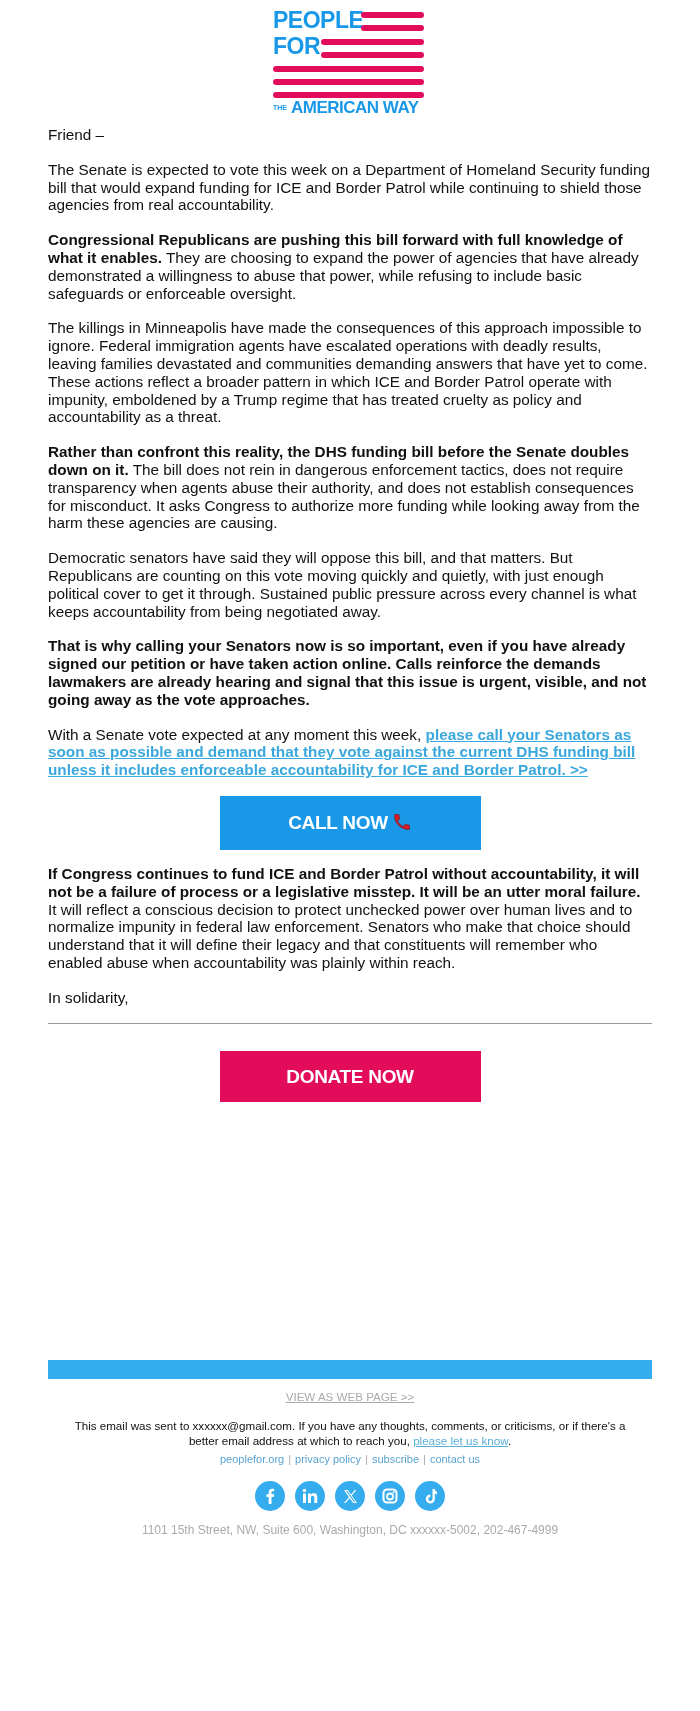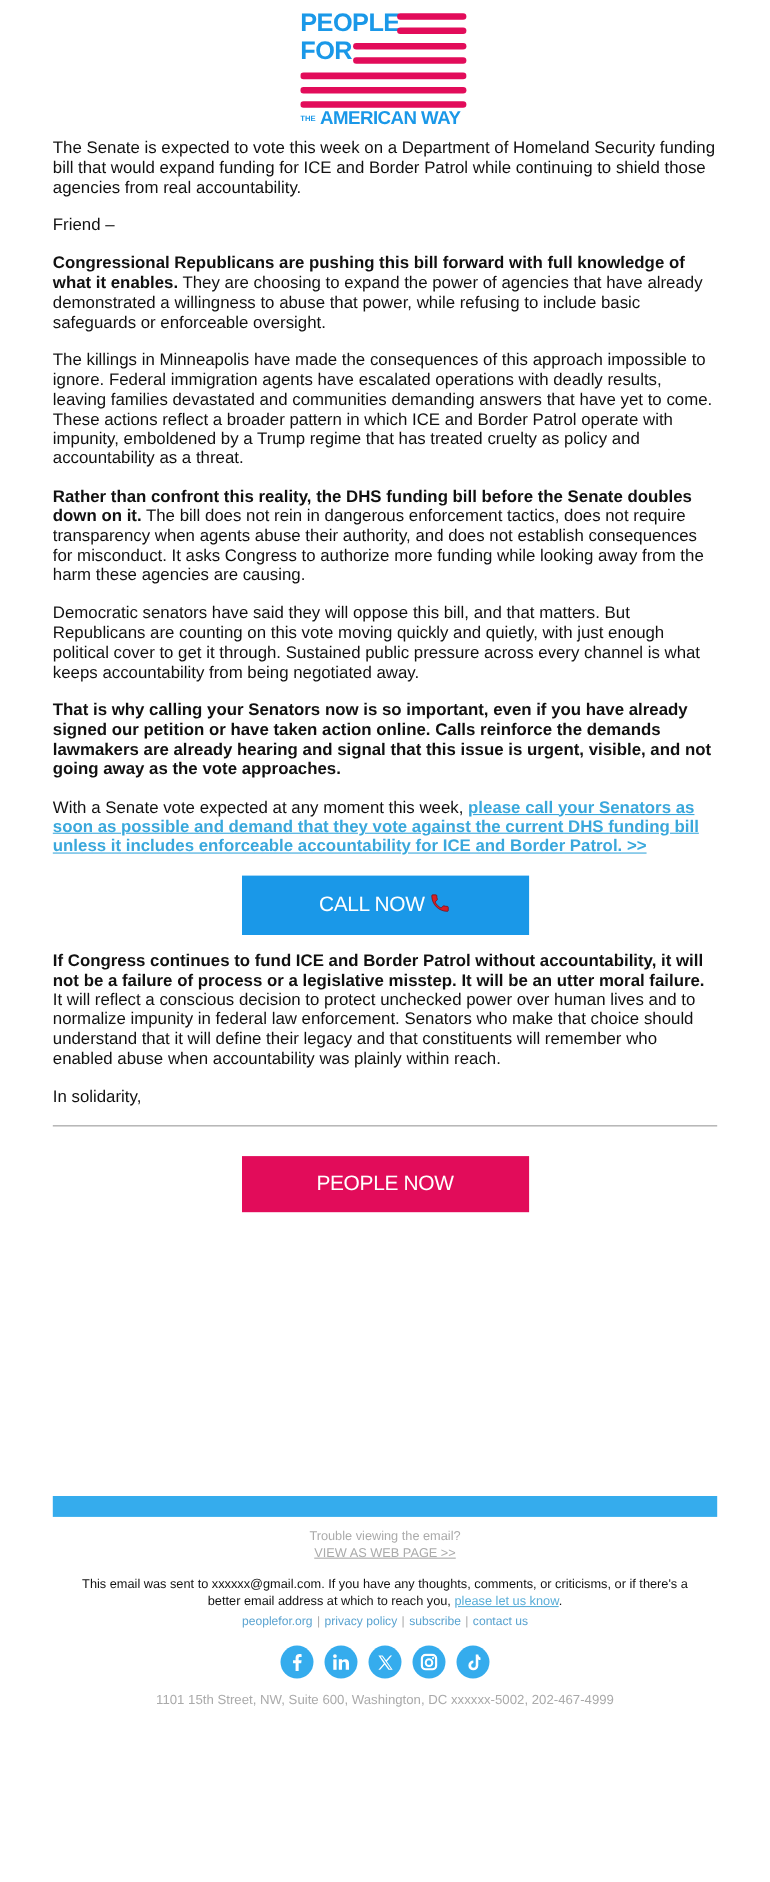"The Senate is expected to" p { order: before "Friend –" -> after "Friend –" }
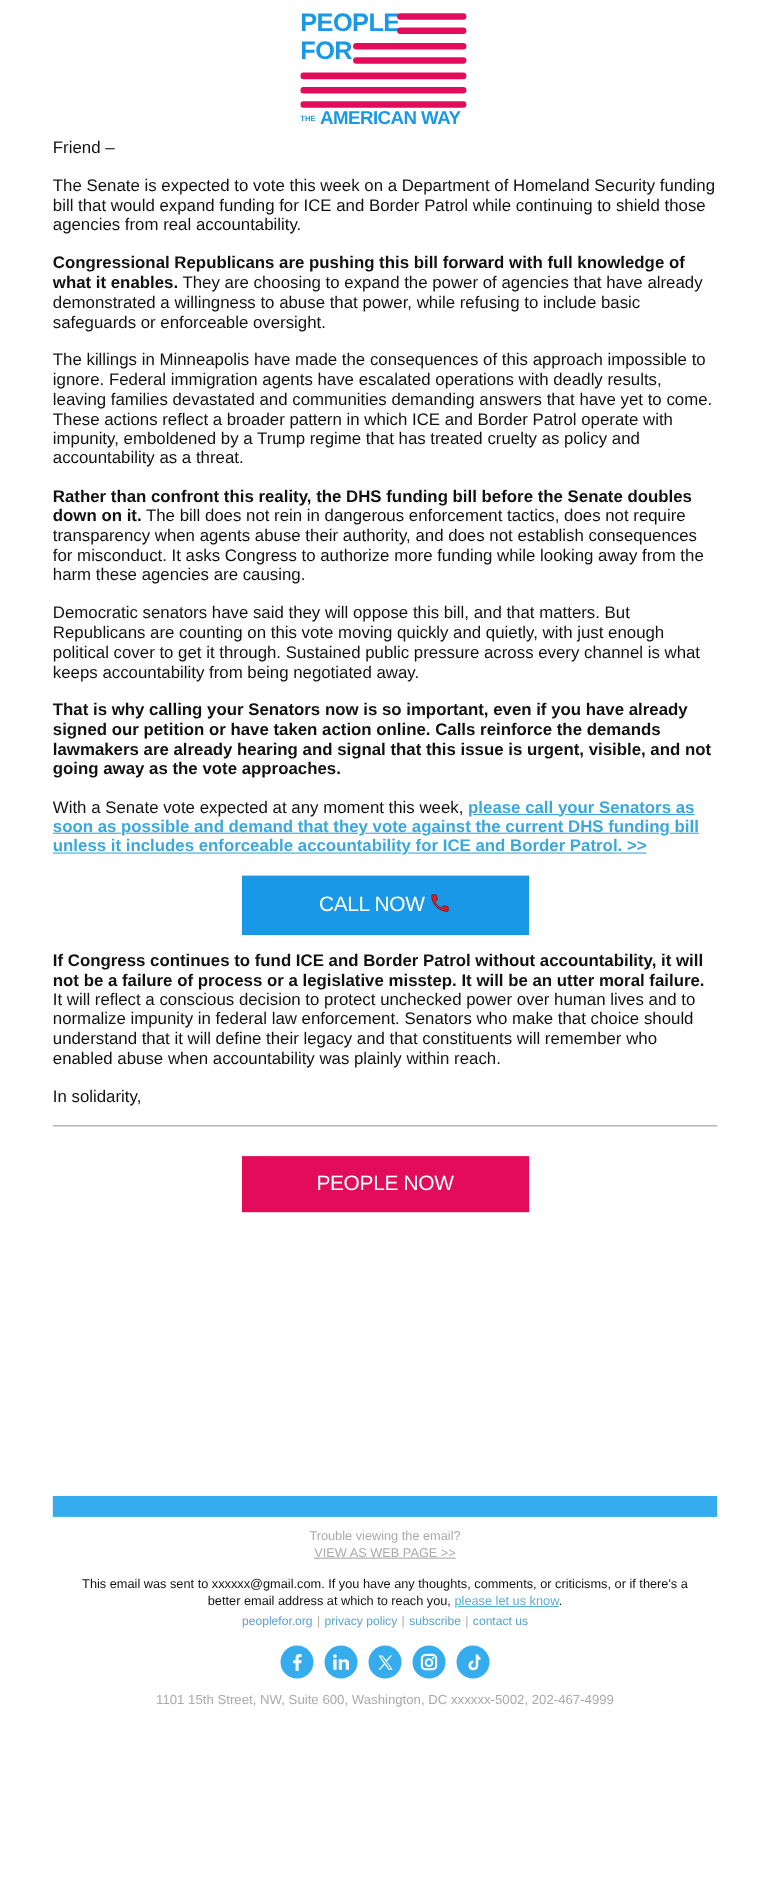"CALL NOW" .btn { font-weight: normal -> bold }
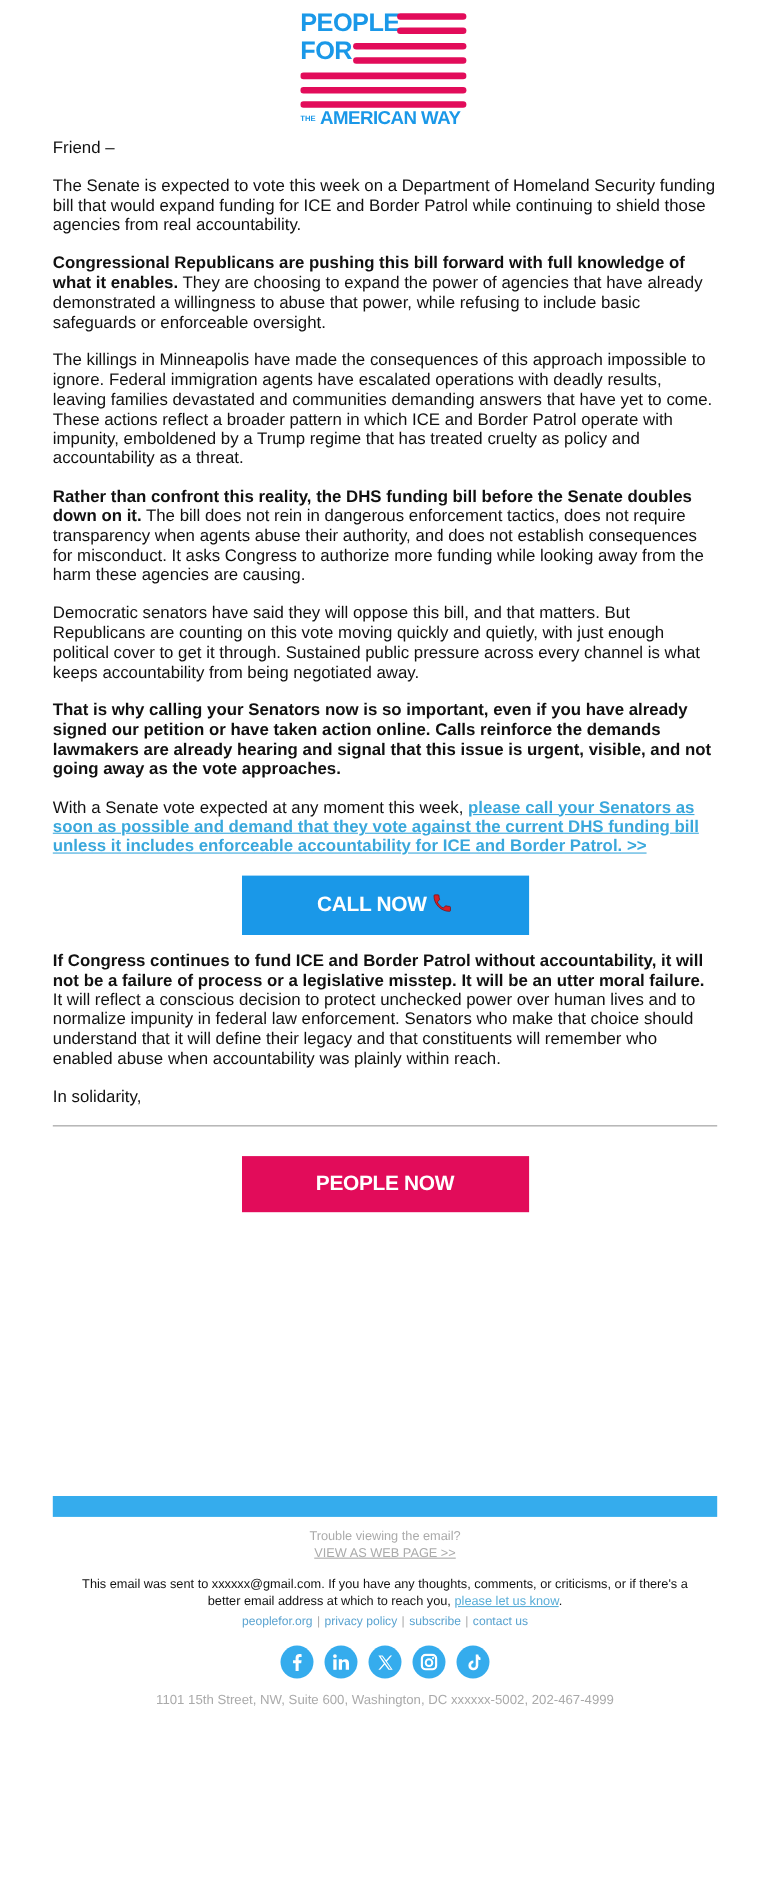"PEOPLE NOW" a.btn { text: PEOPLE -> DONATE }
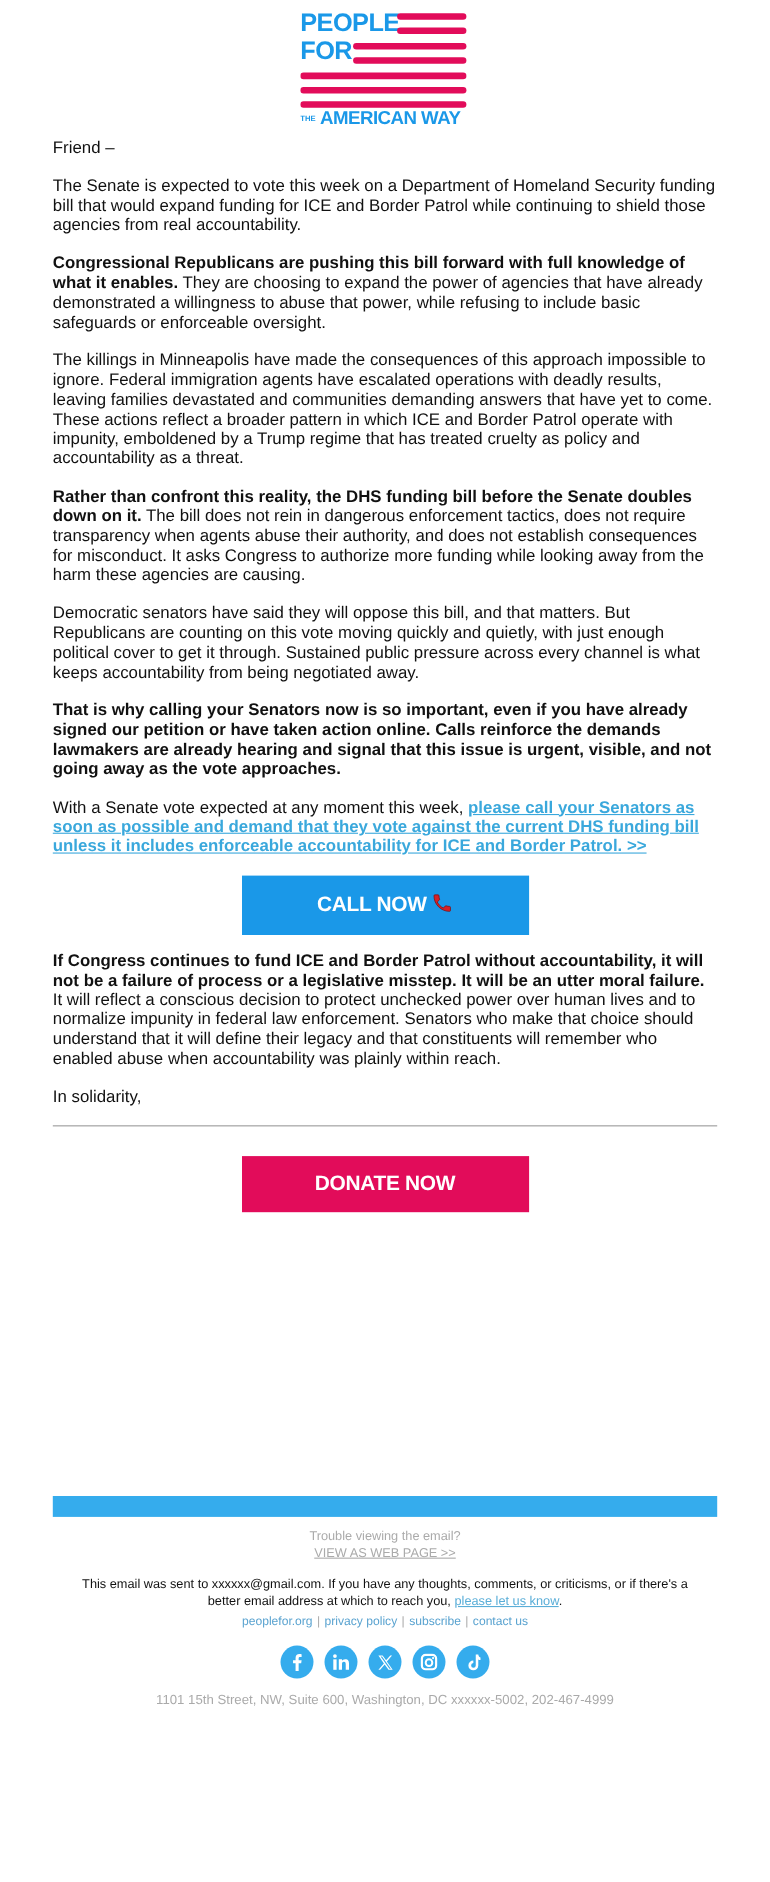"Trouble viewing the email?" div { html: <div>Trouble viewing the email?</div> -> none }
